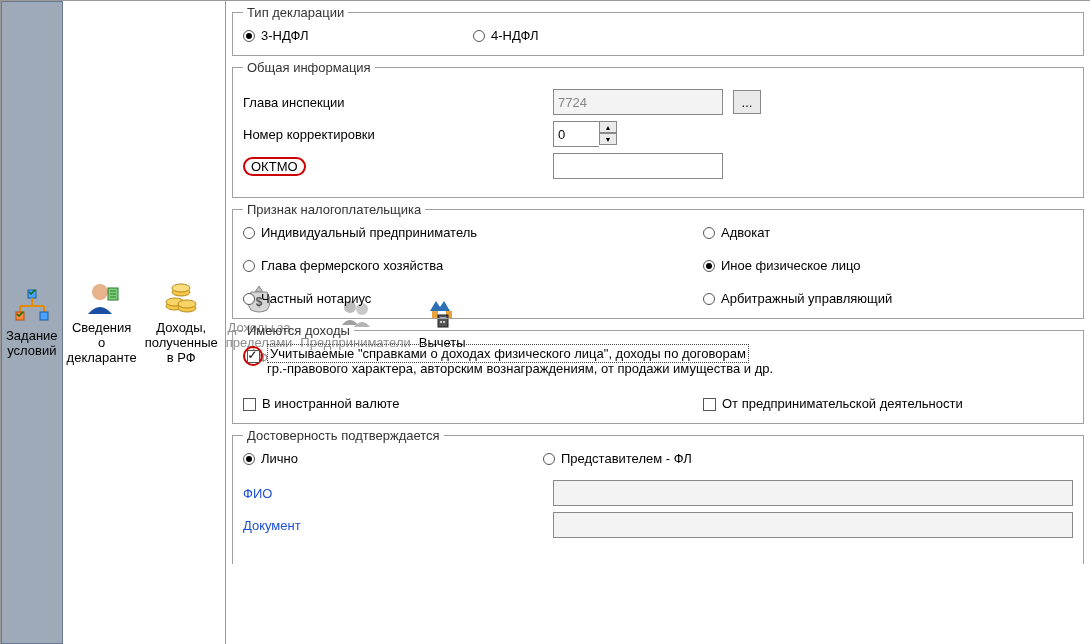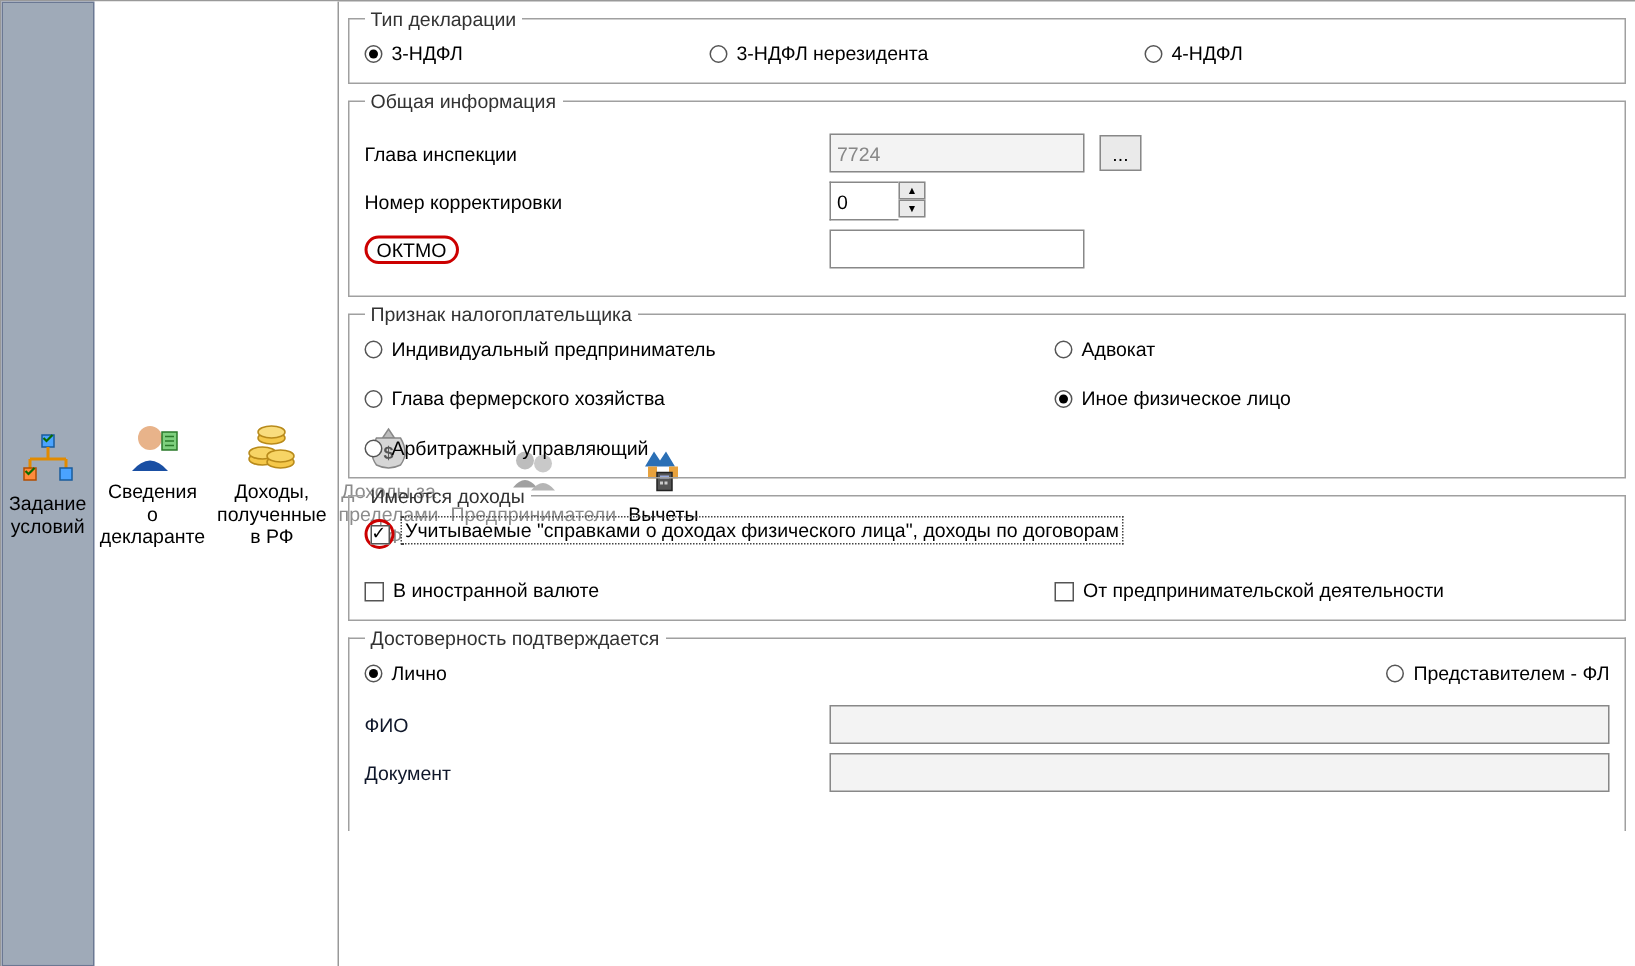"3-НДФЛ нерезидента" label.radio { html: <label> <span></span> <span>3-НДФЛ нерезидента</span> </label> -> none }
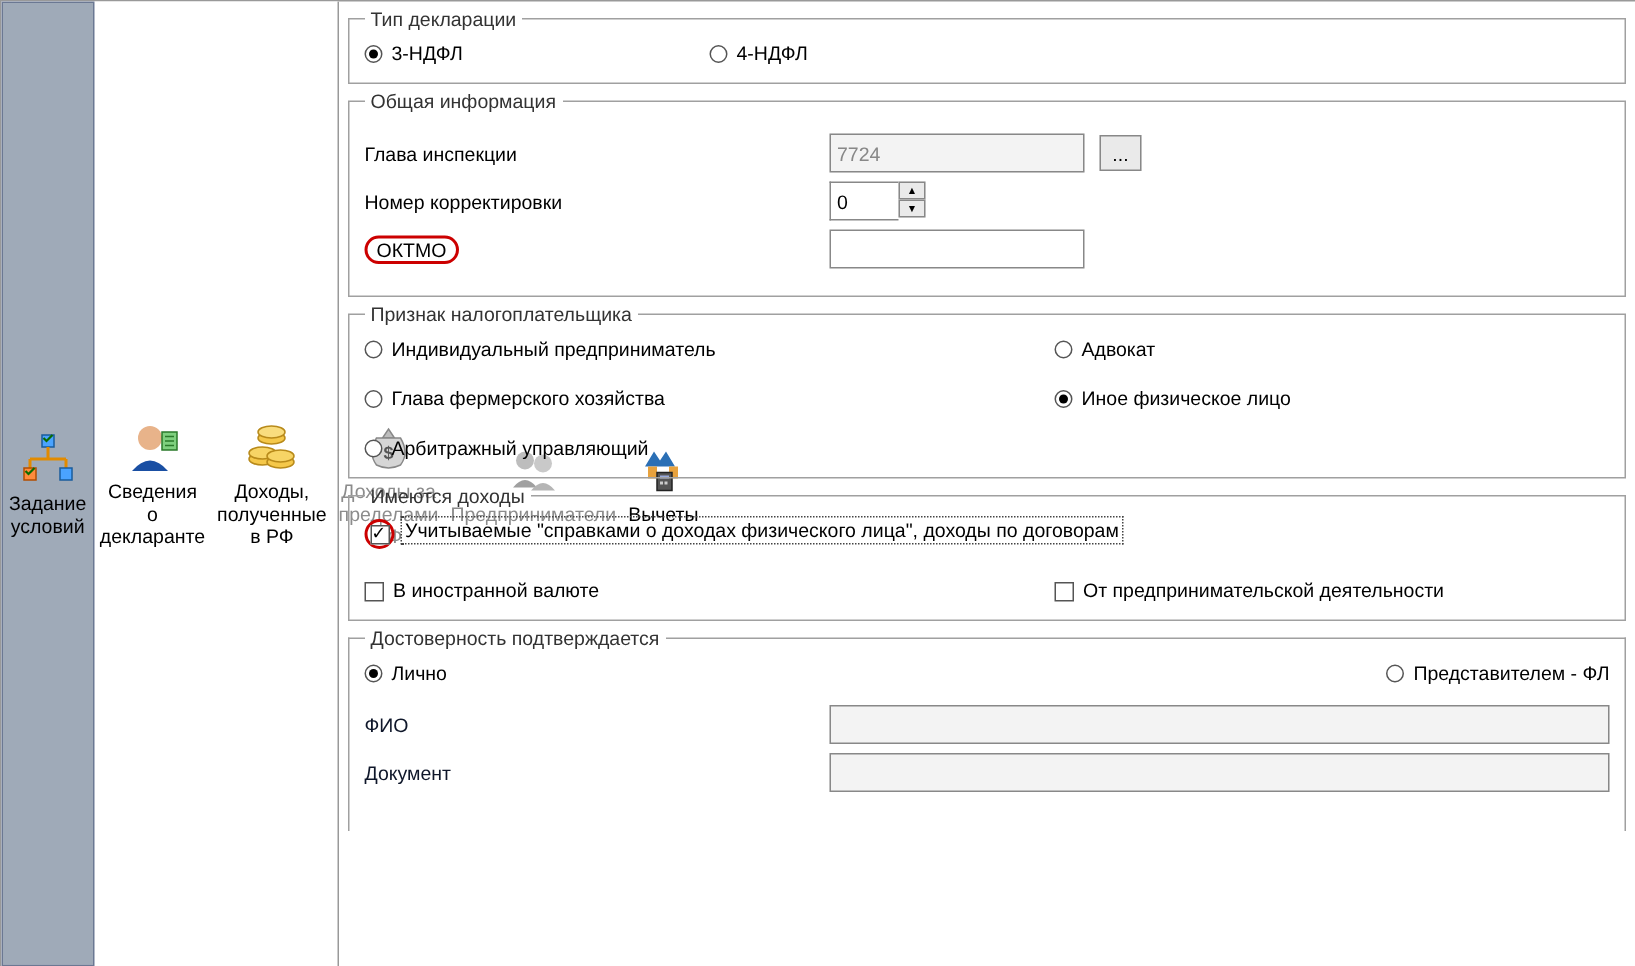"Частный нотариус" label.radio { html: none -> <label> <span></span> <span>Частный нотариус</span> </label> }
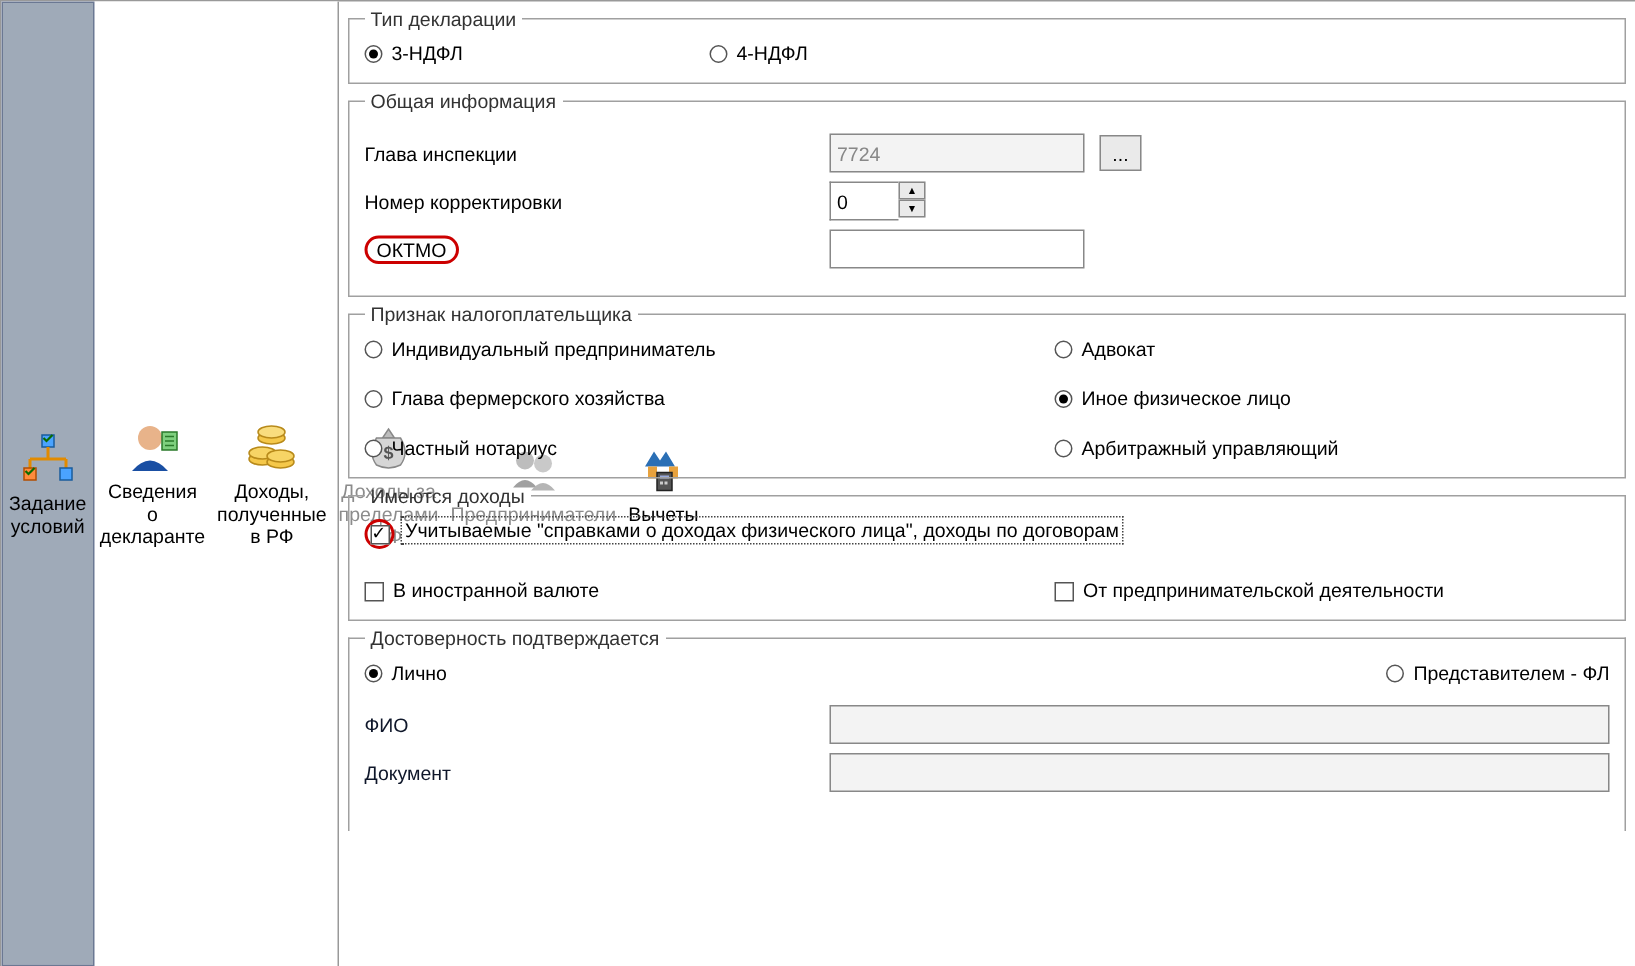"гр.-правового характера, авторским" span { html: none -> <span>гр.-правового характера, авторским вознаграждениям, от продажи имущества и др.</span> }
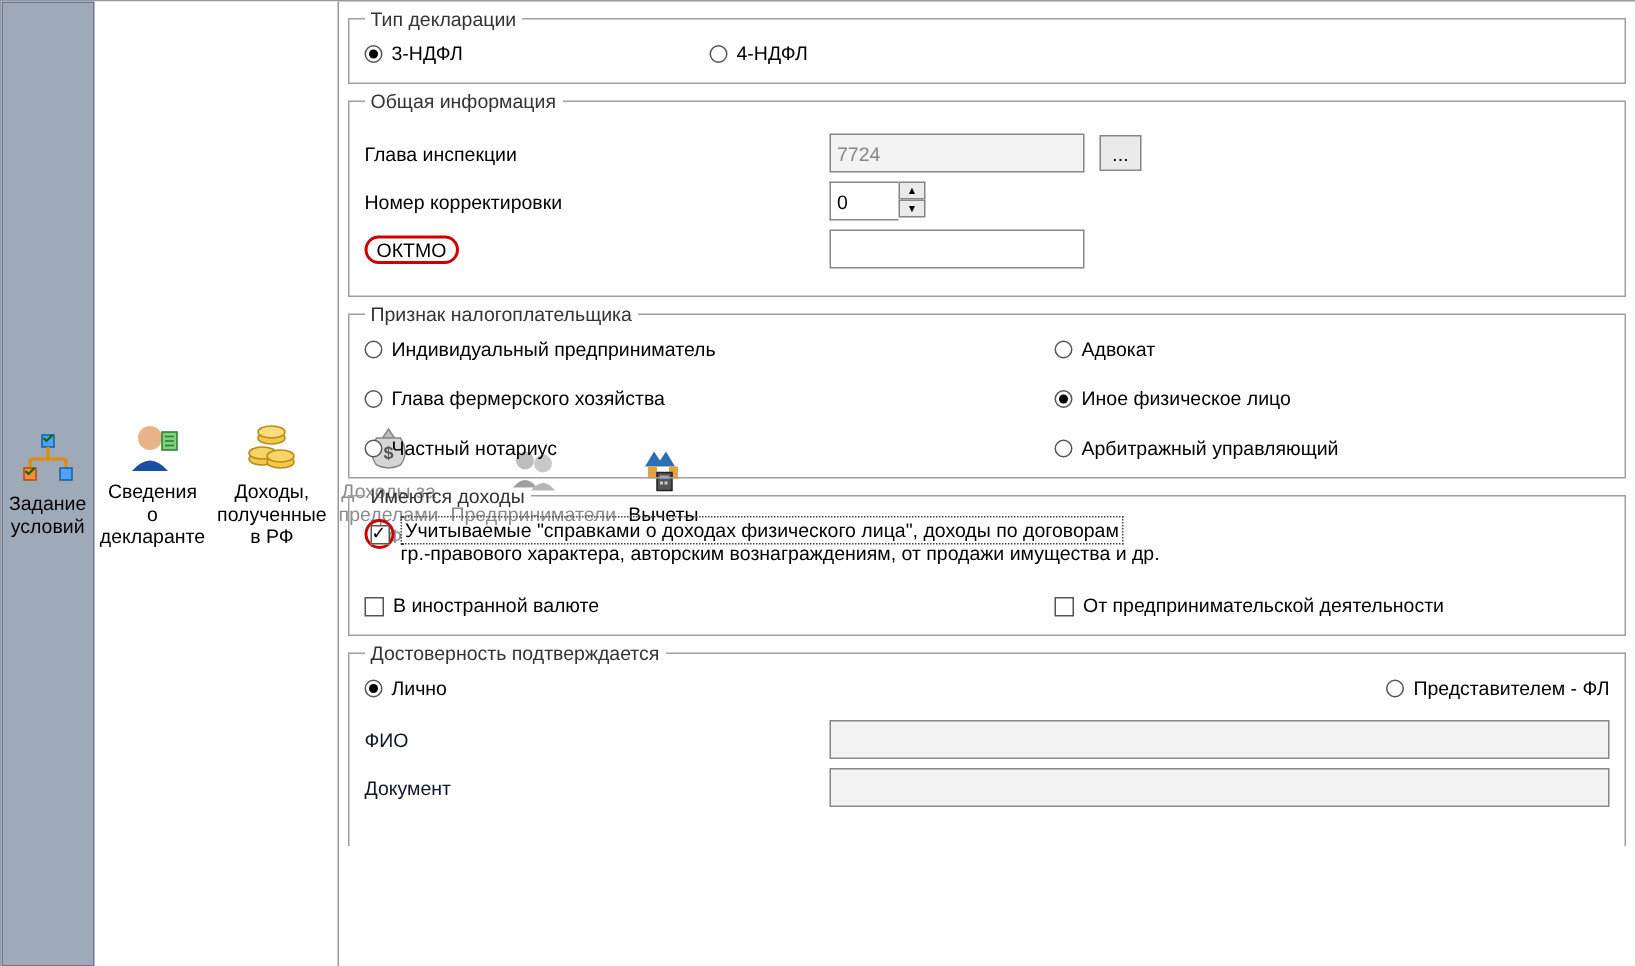"Лично" div.row { justify-content: space-between -> none }
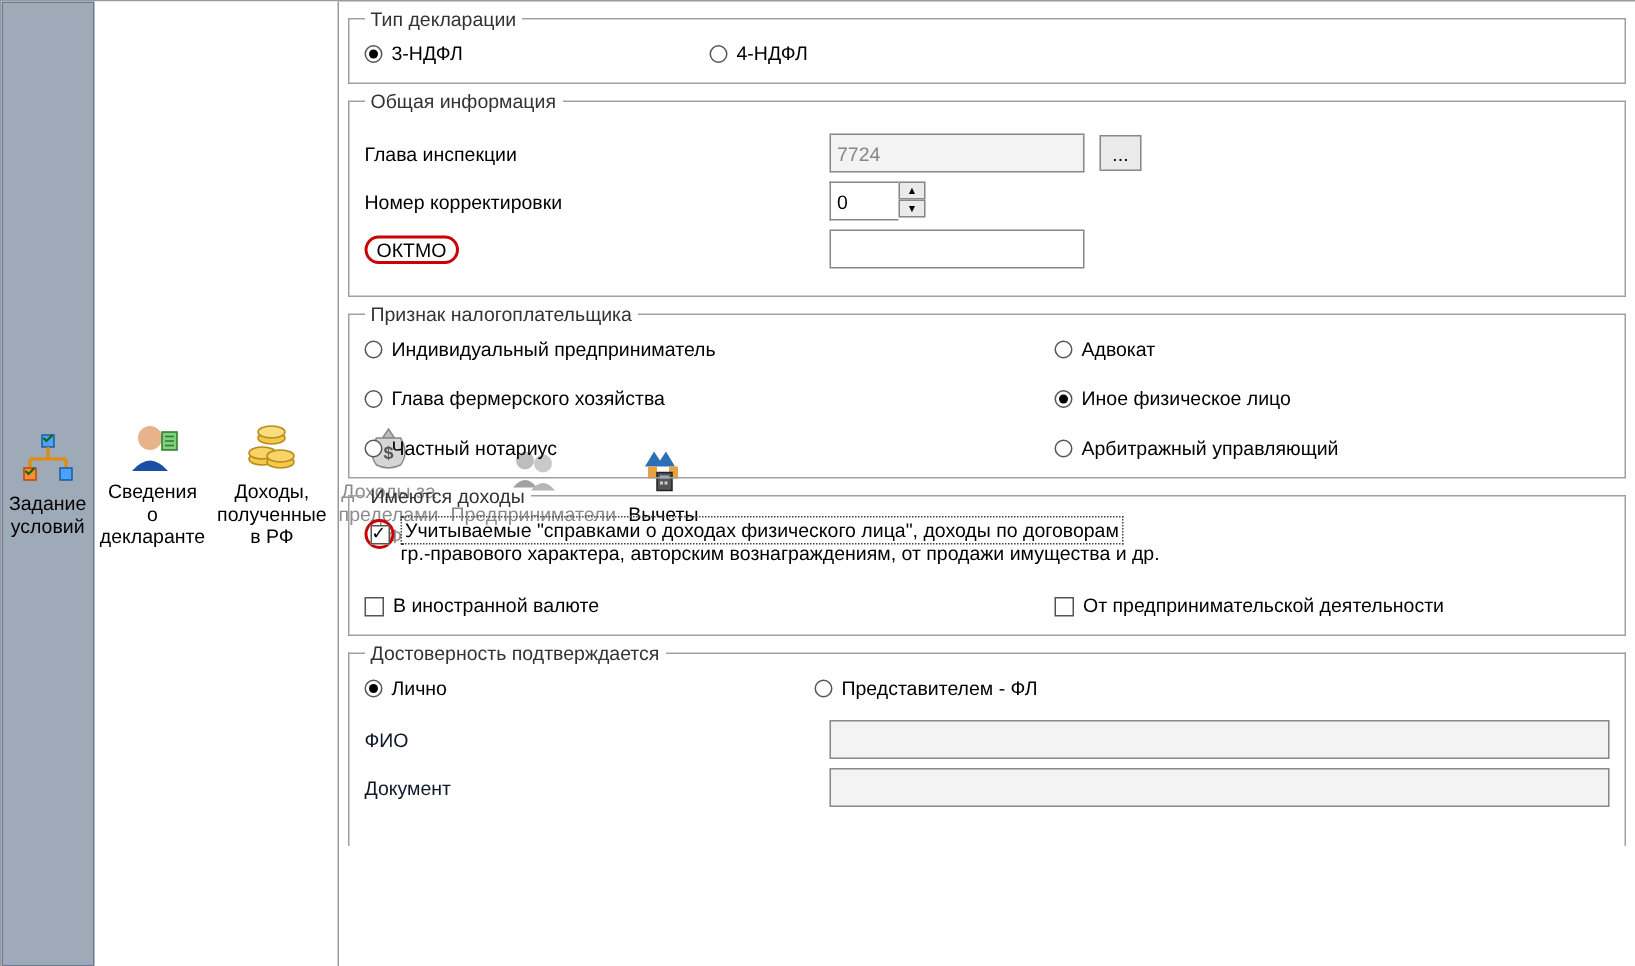"ФИО" .label-disabled { color: #0f172a -> #1d4ed8 }
